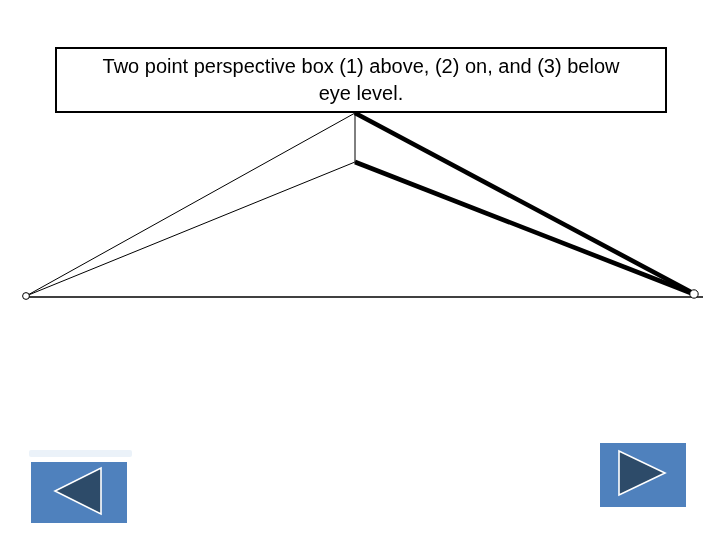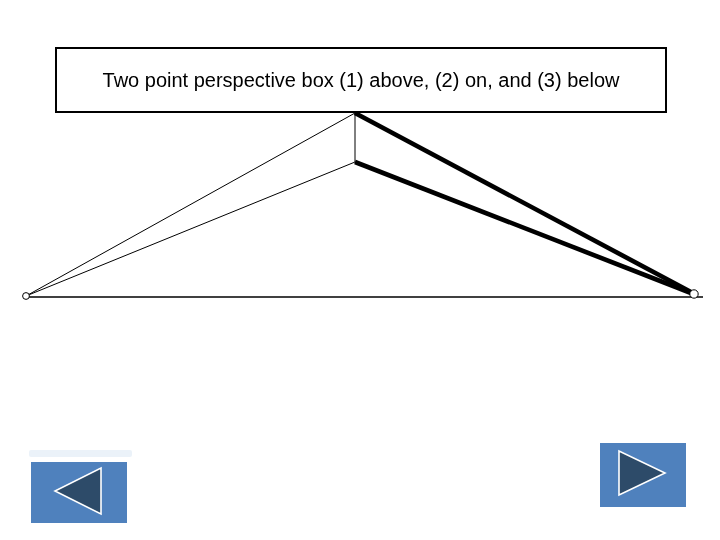"eye level." div.title-line { html: none -> <div>eye level.</div> }
